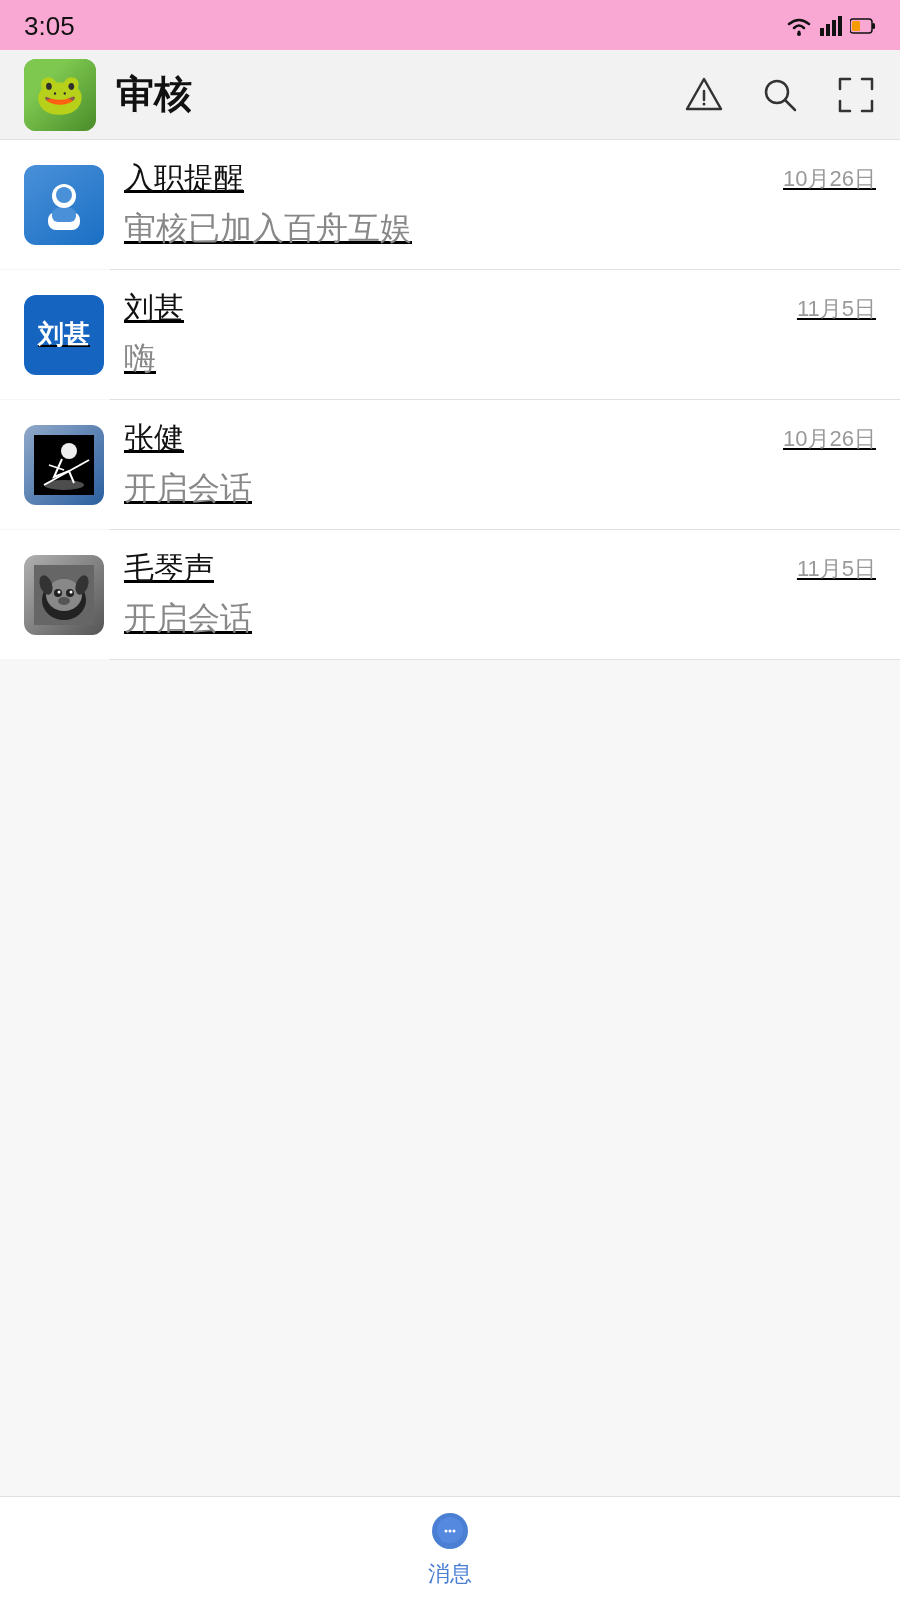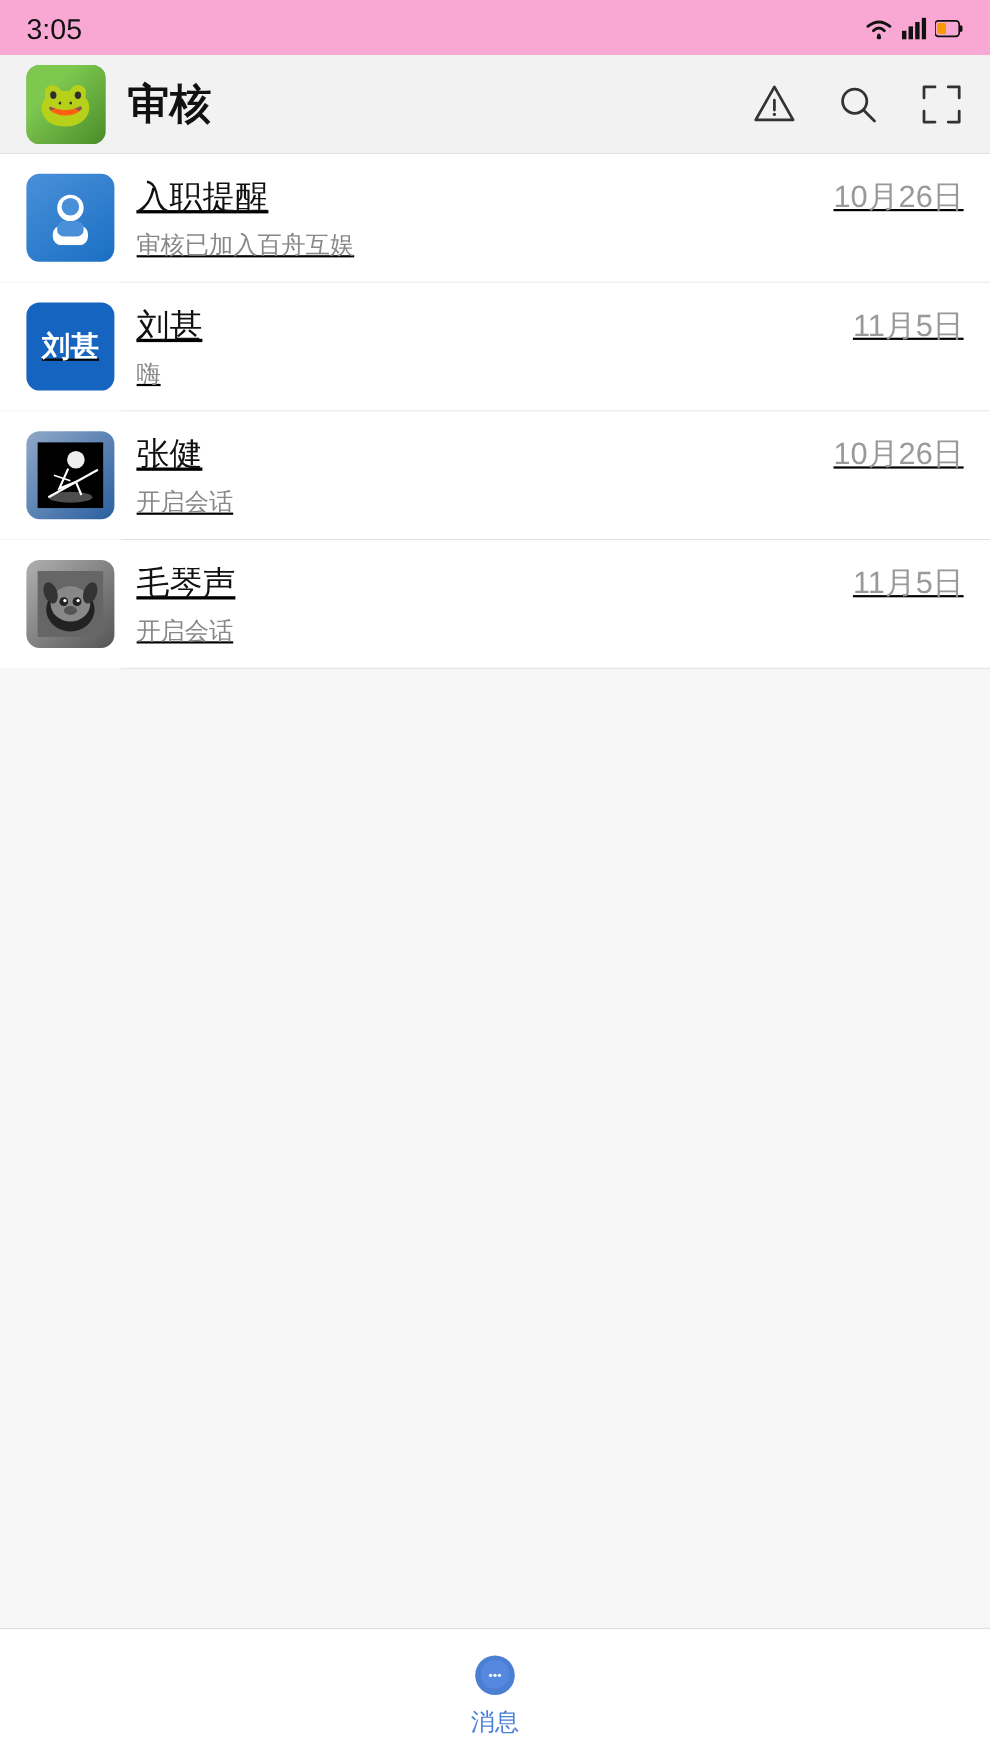"10月26日" .chat-time { font-size: 28px -> 22px }
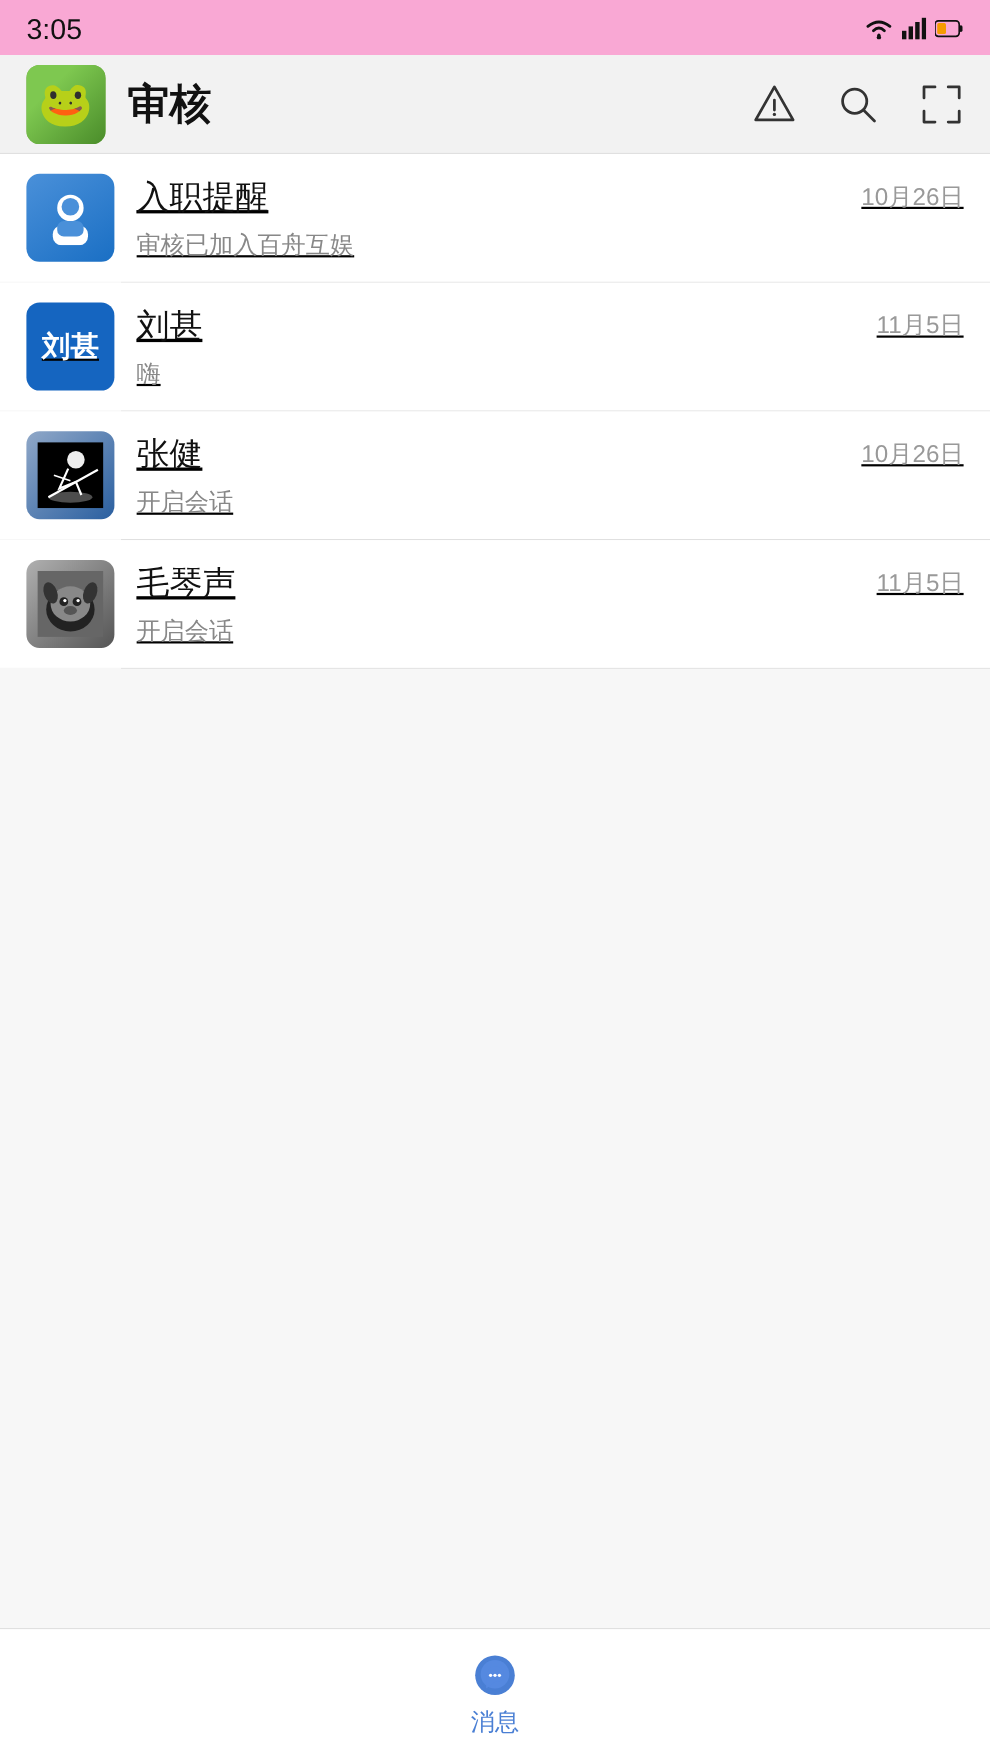"审核已加入百舟互娱" .chat-preview { font-size: 22px -> 32px }
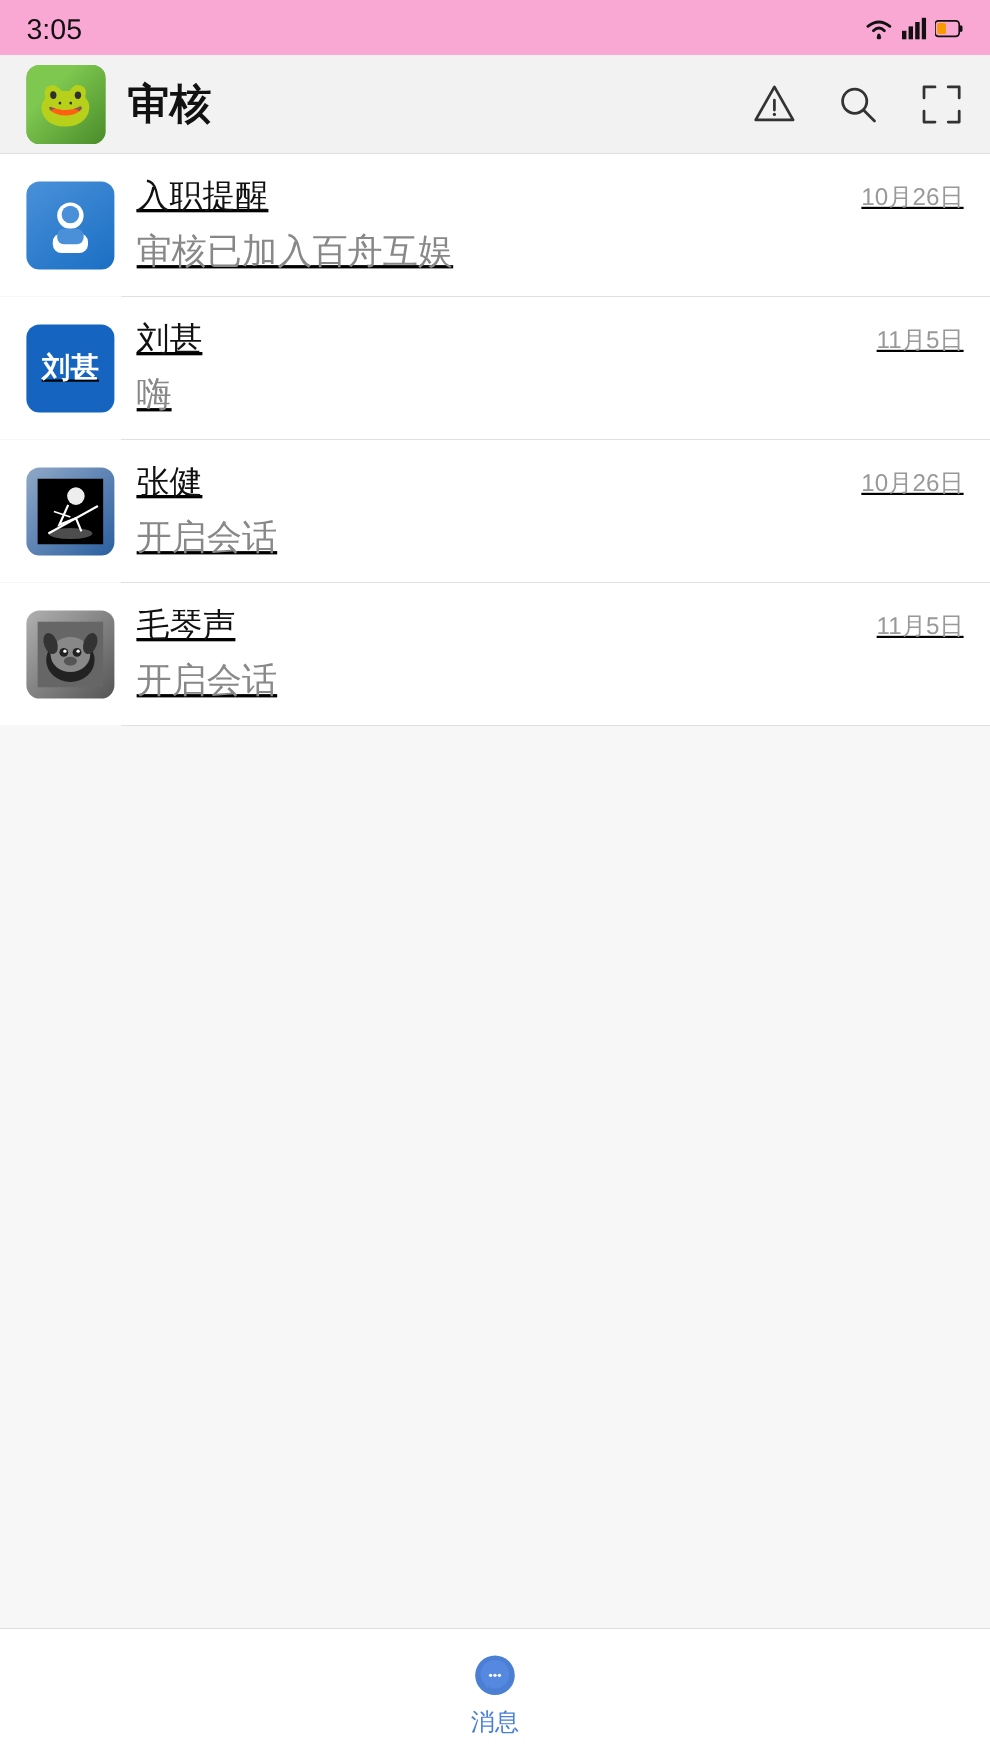"消息" .bottom-nav { height: 120px -> 104px }
